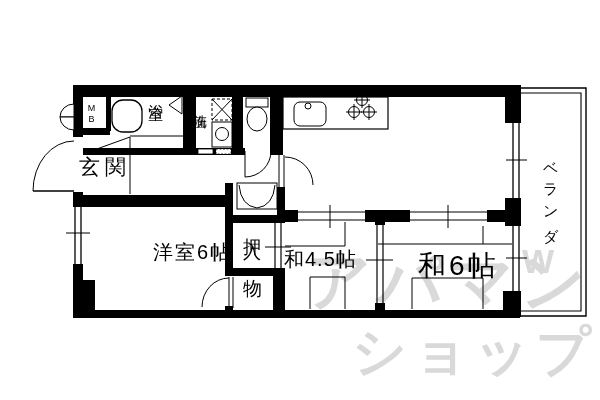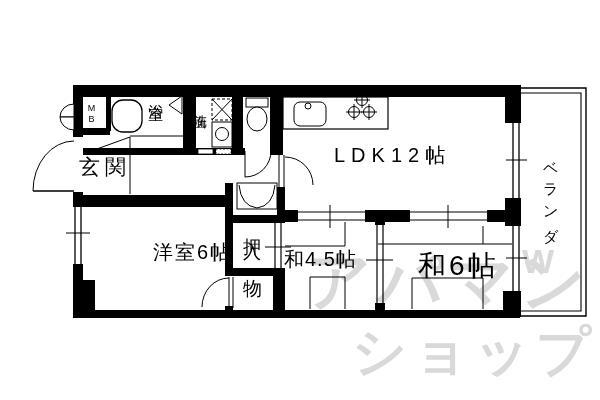"LDK12帖" div.lbl { html: <div>LDK12帖</div> -> none }
